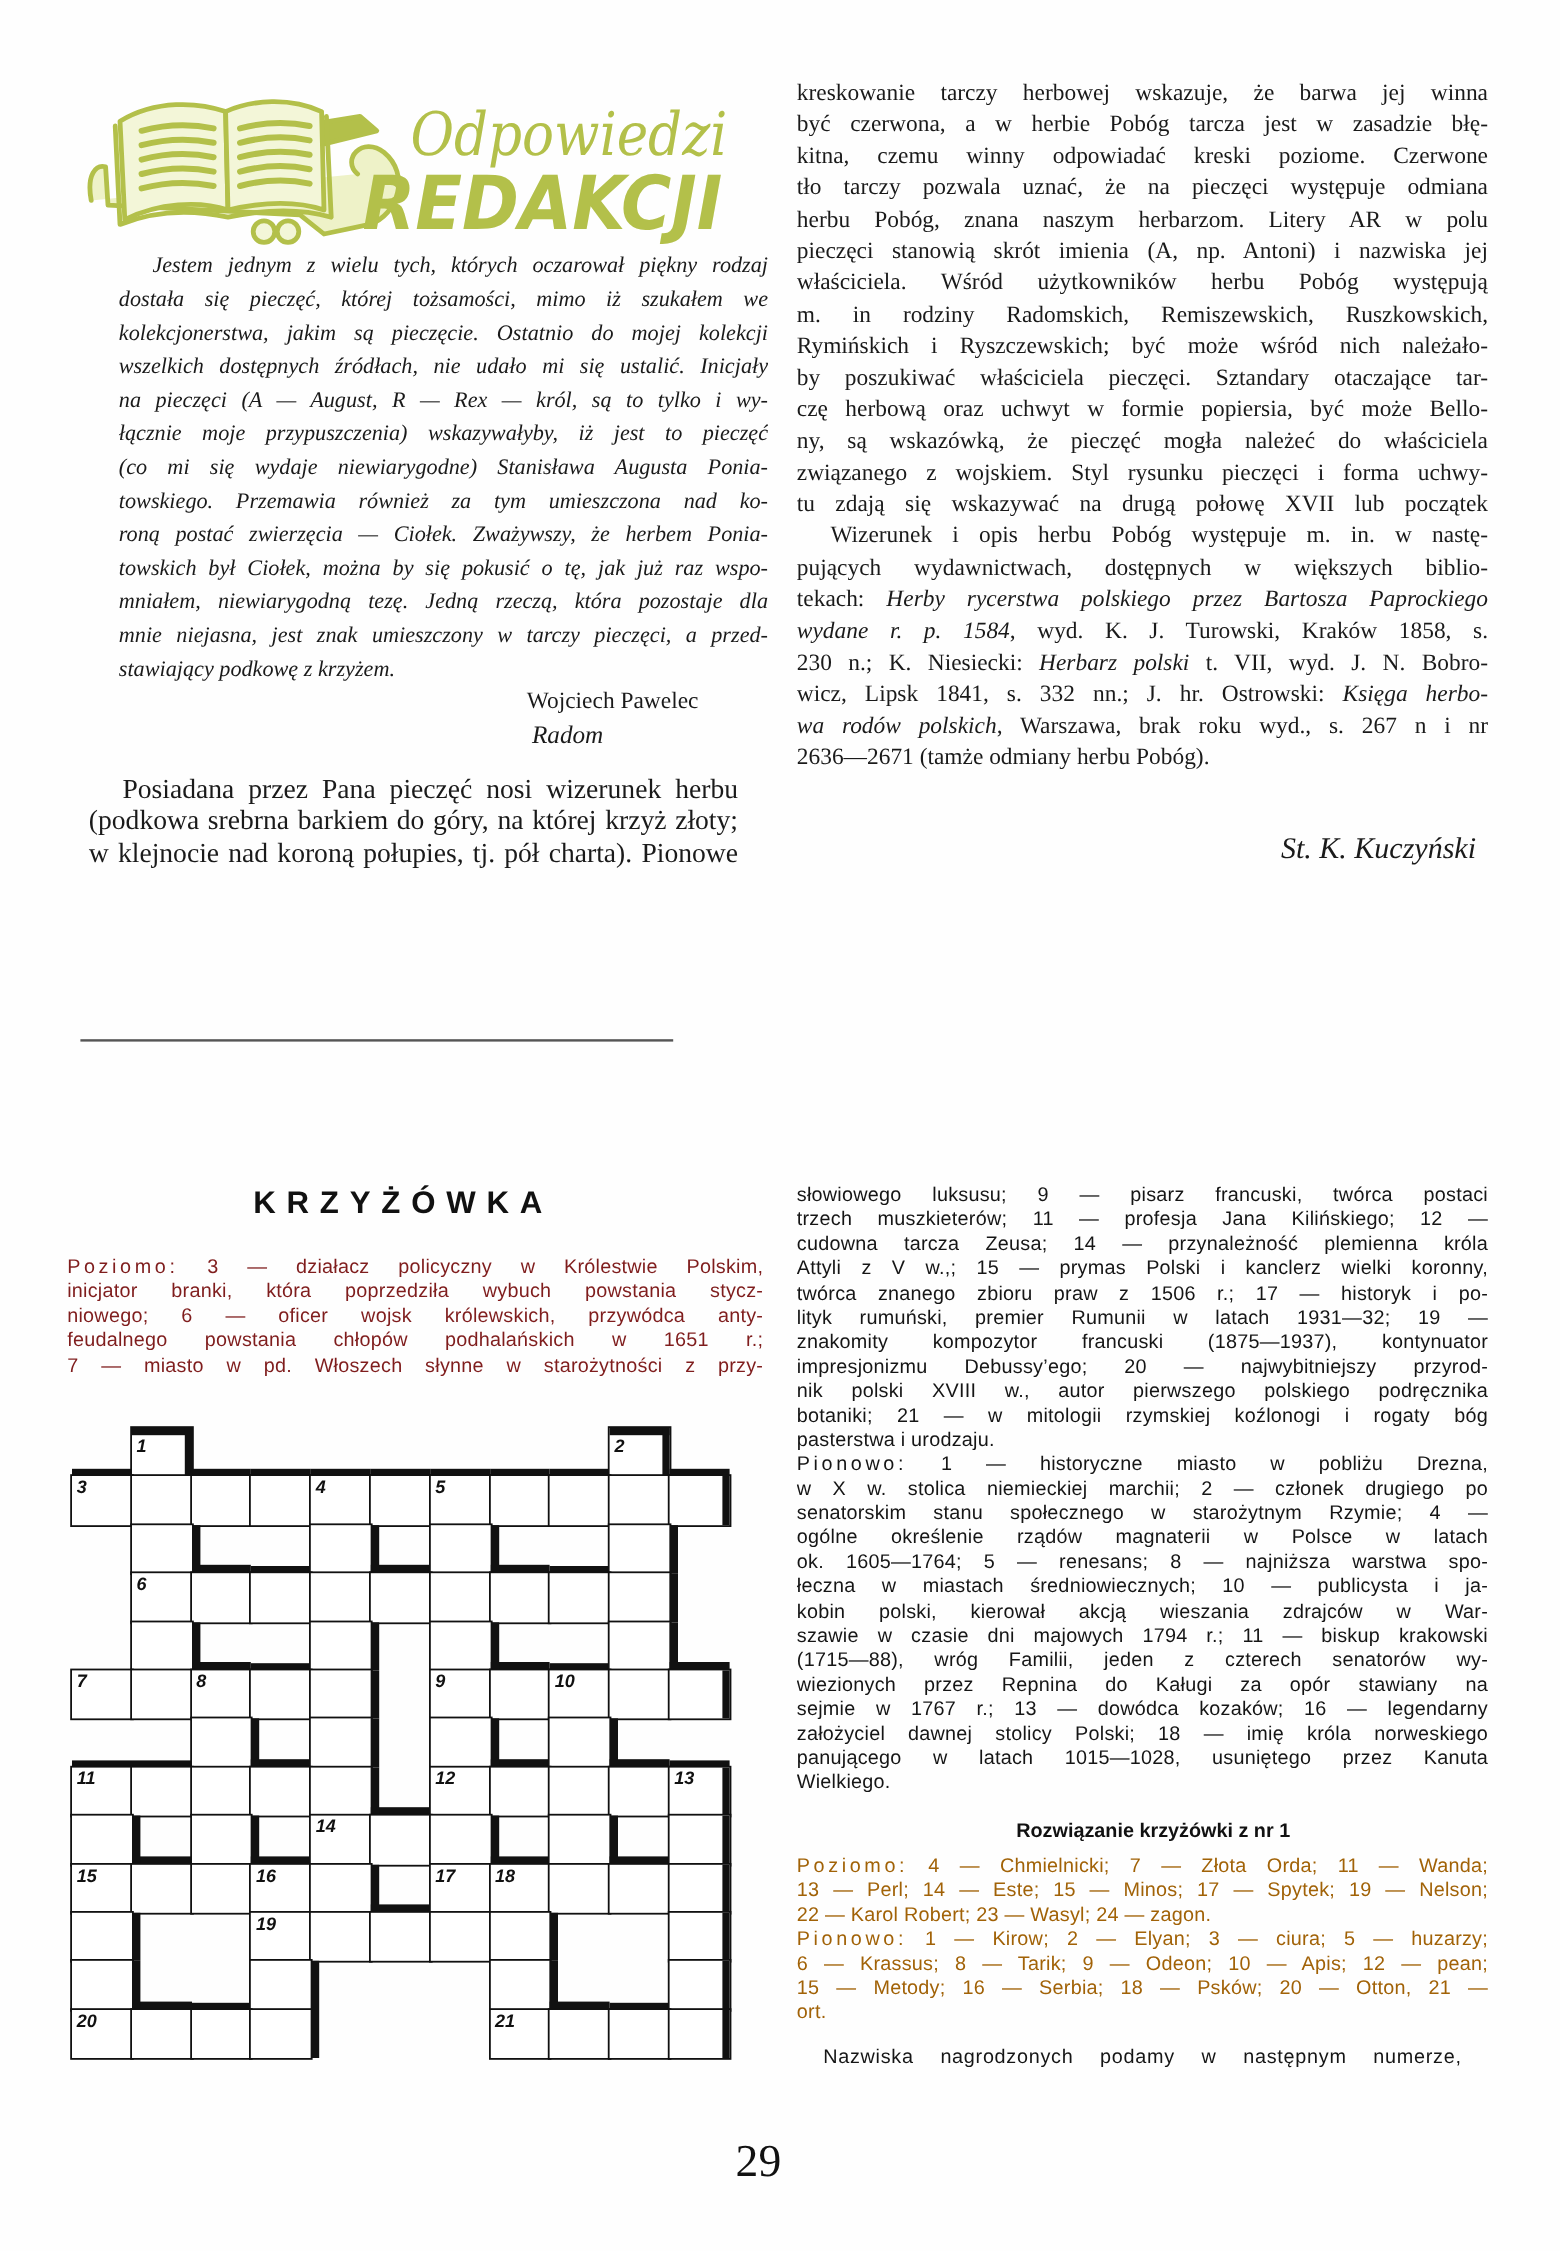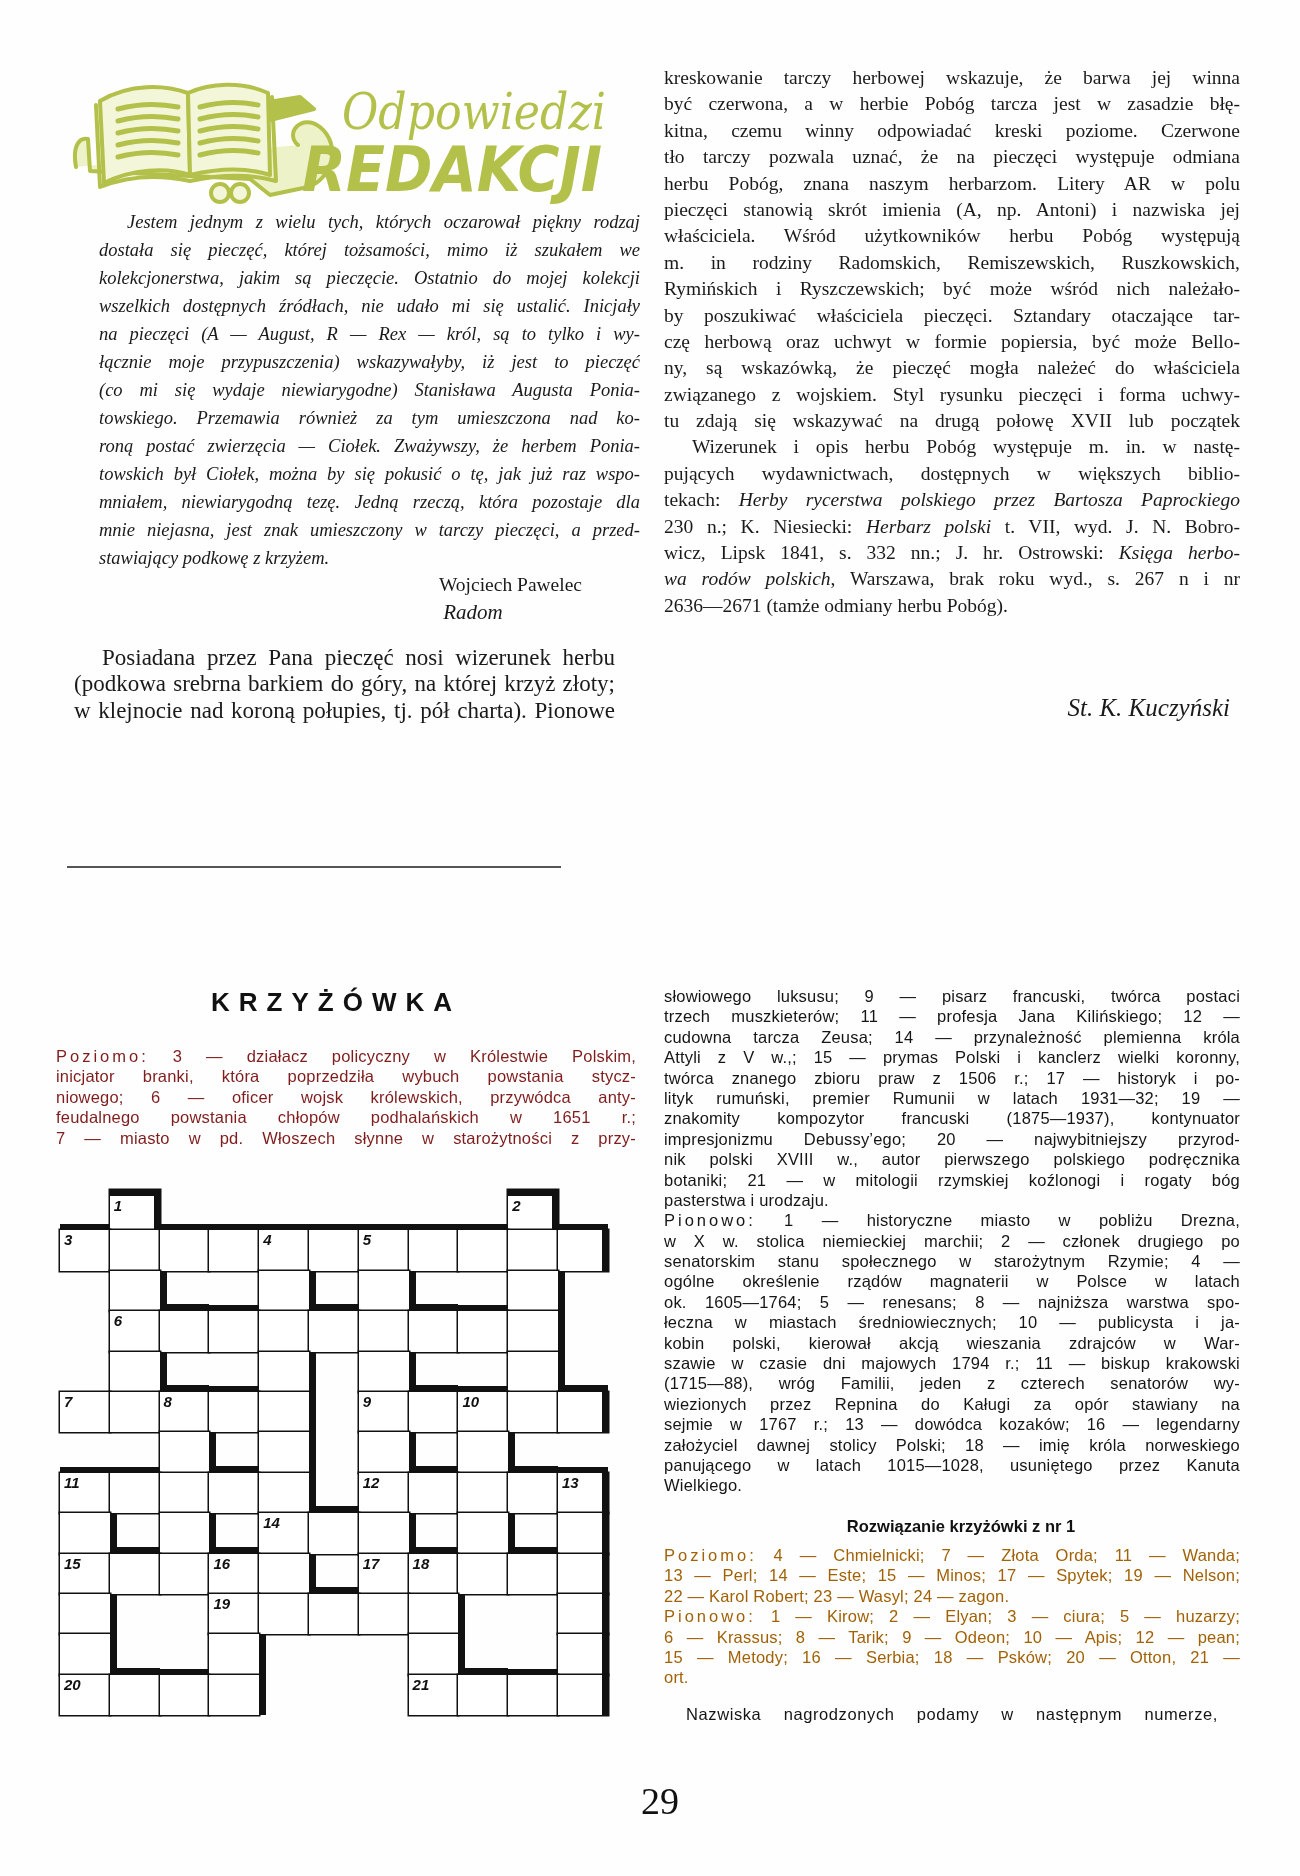"wydane r. p. 1584, wyd." div.ln { html: none -> <div><span>wydane r. p. 1584</span><span>, wyd. K. J. Turowski, Kraków 1858, s.</span></div> }
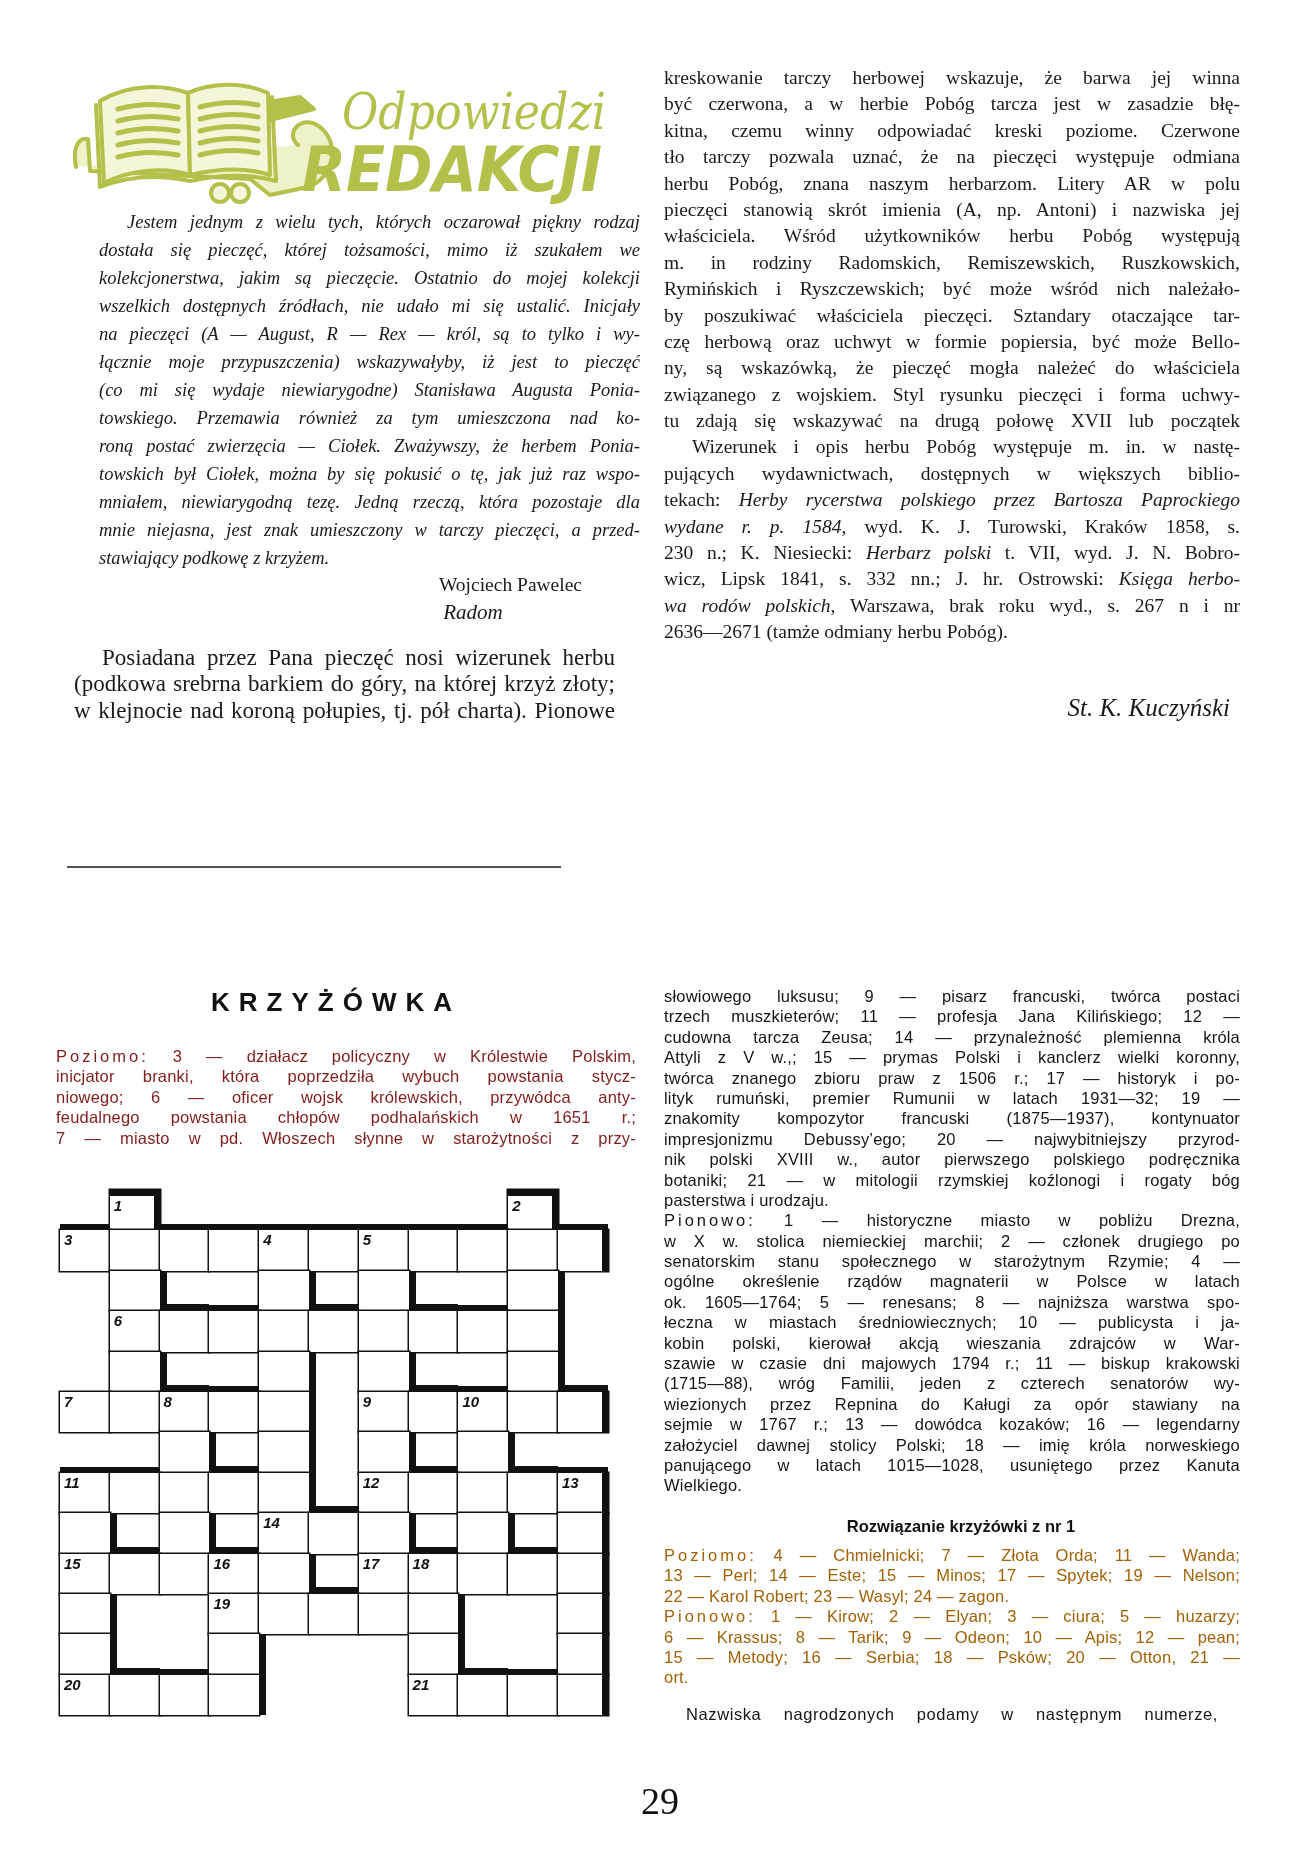"29" #page-num { left: 620px -> 592px }
